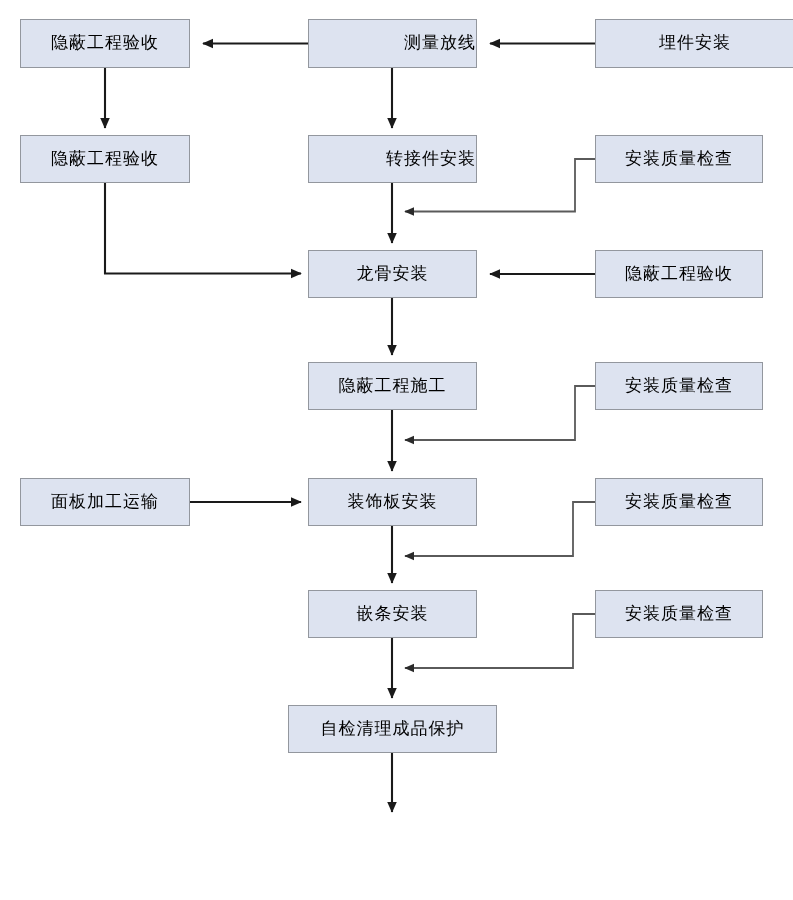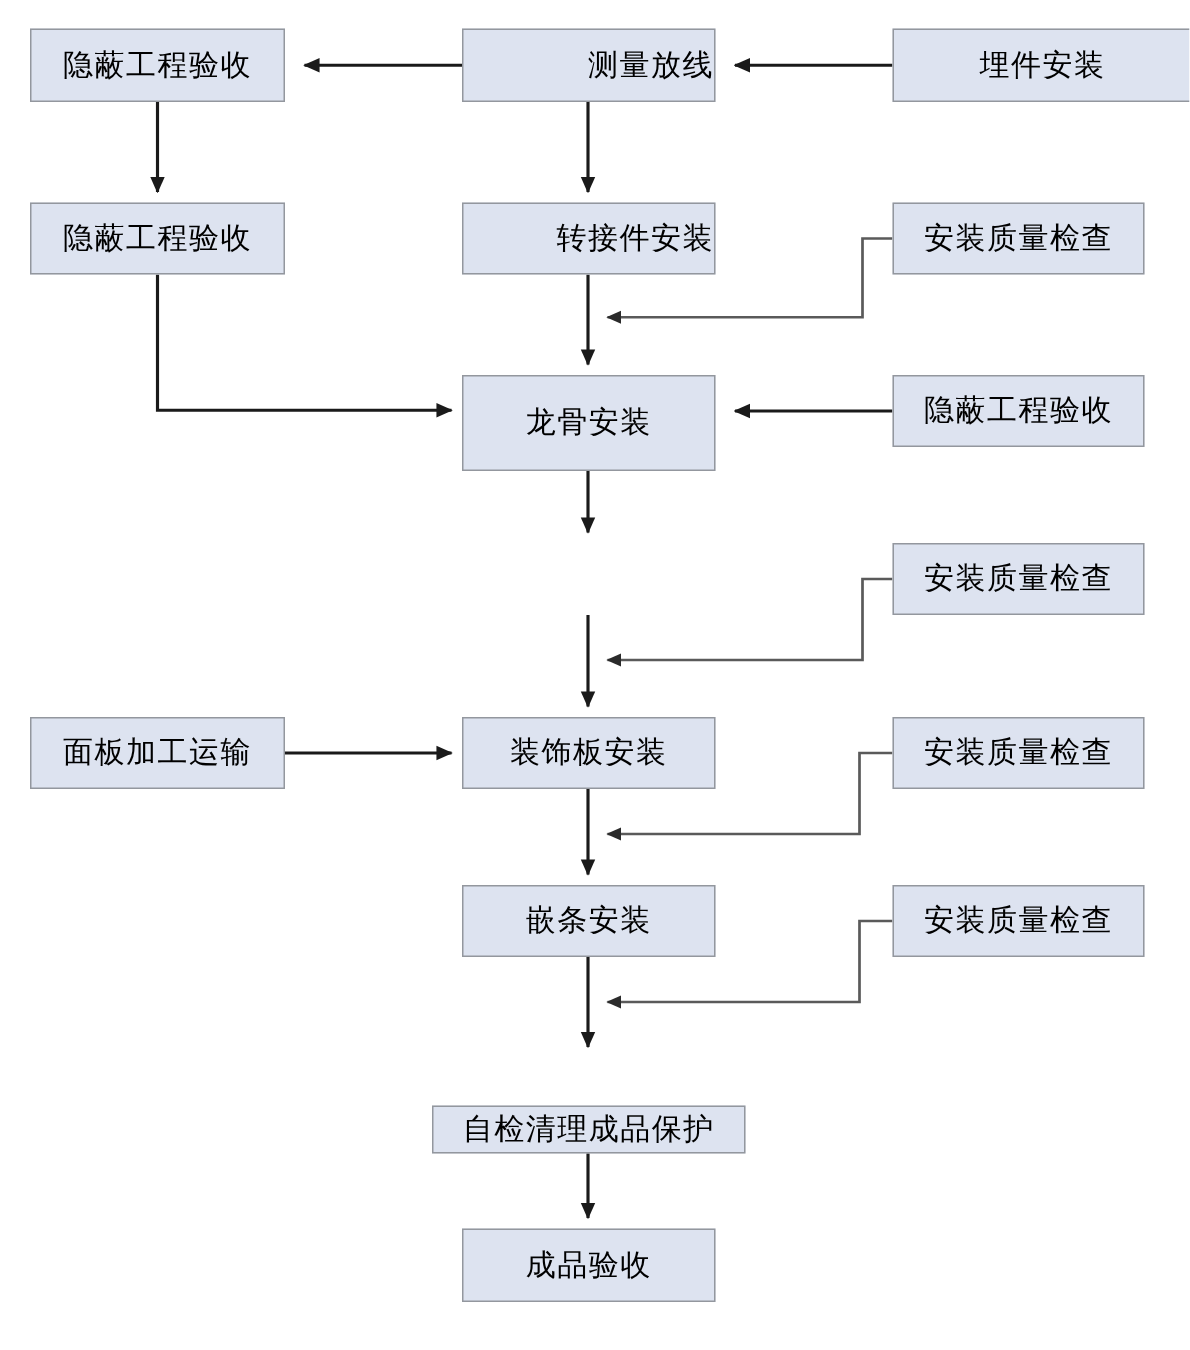"隐蔽工程验收" .node { font-size: 20px -> 17px }
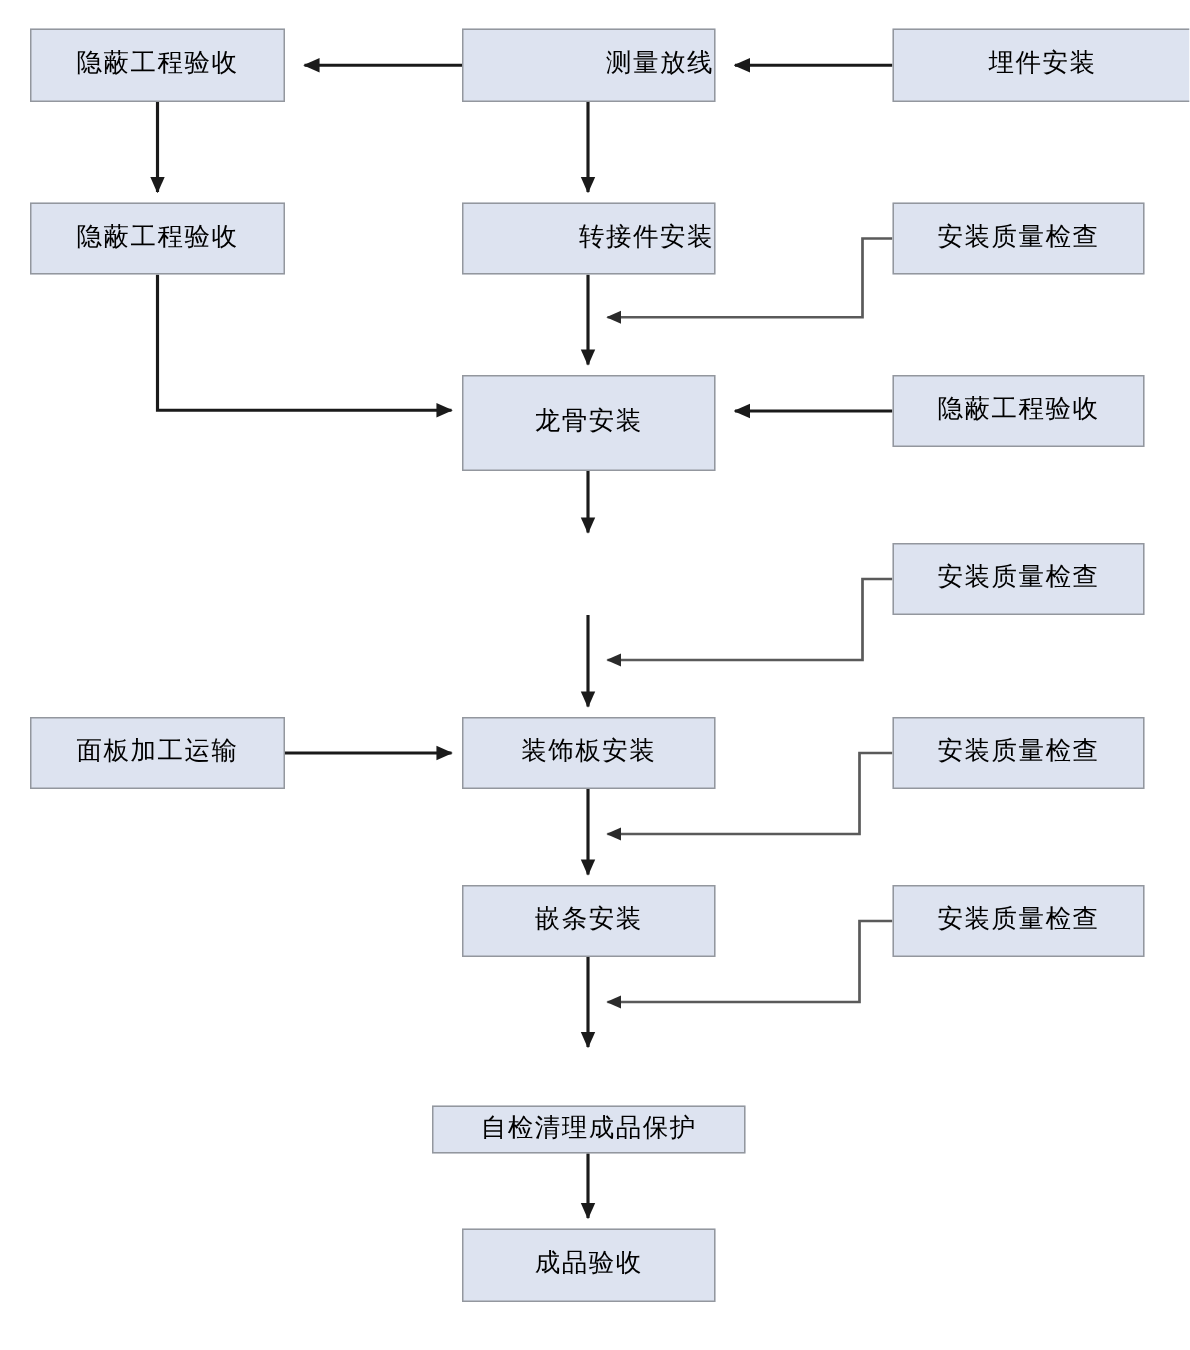"龙骨安装" div.node { height: 64px -> 48px }
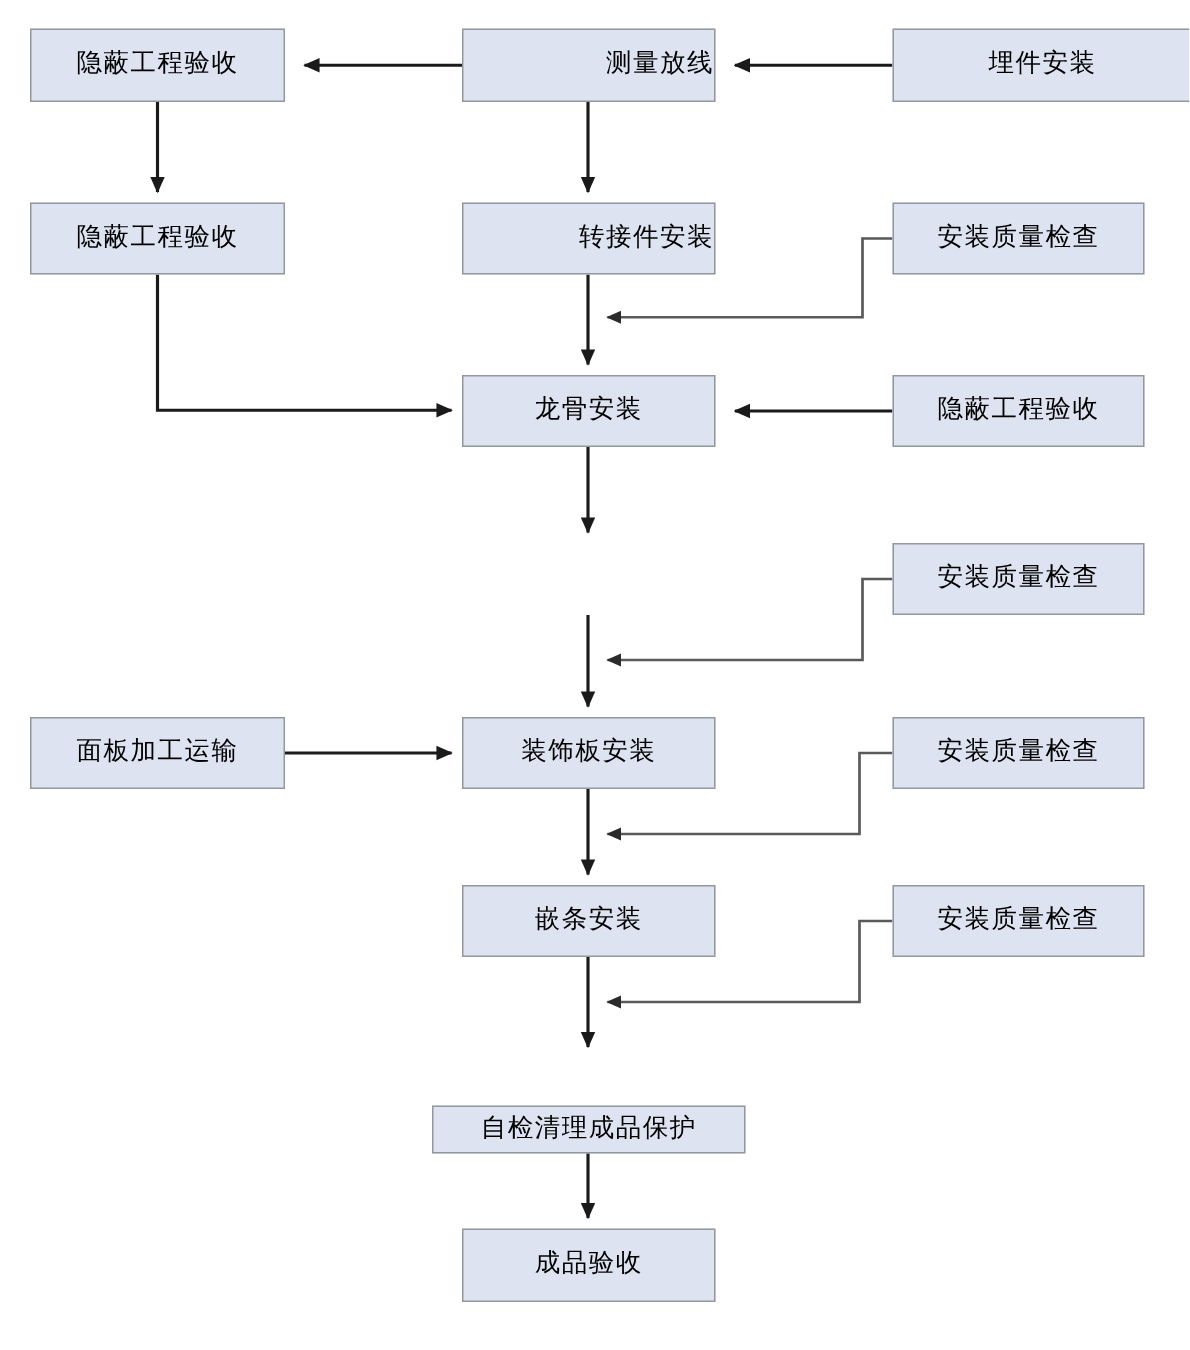"隐蔽工程施工" div.node { html: none -> <div> <span>隐蔽工程施工</span> </div> }
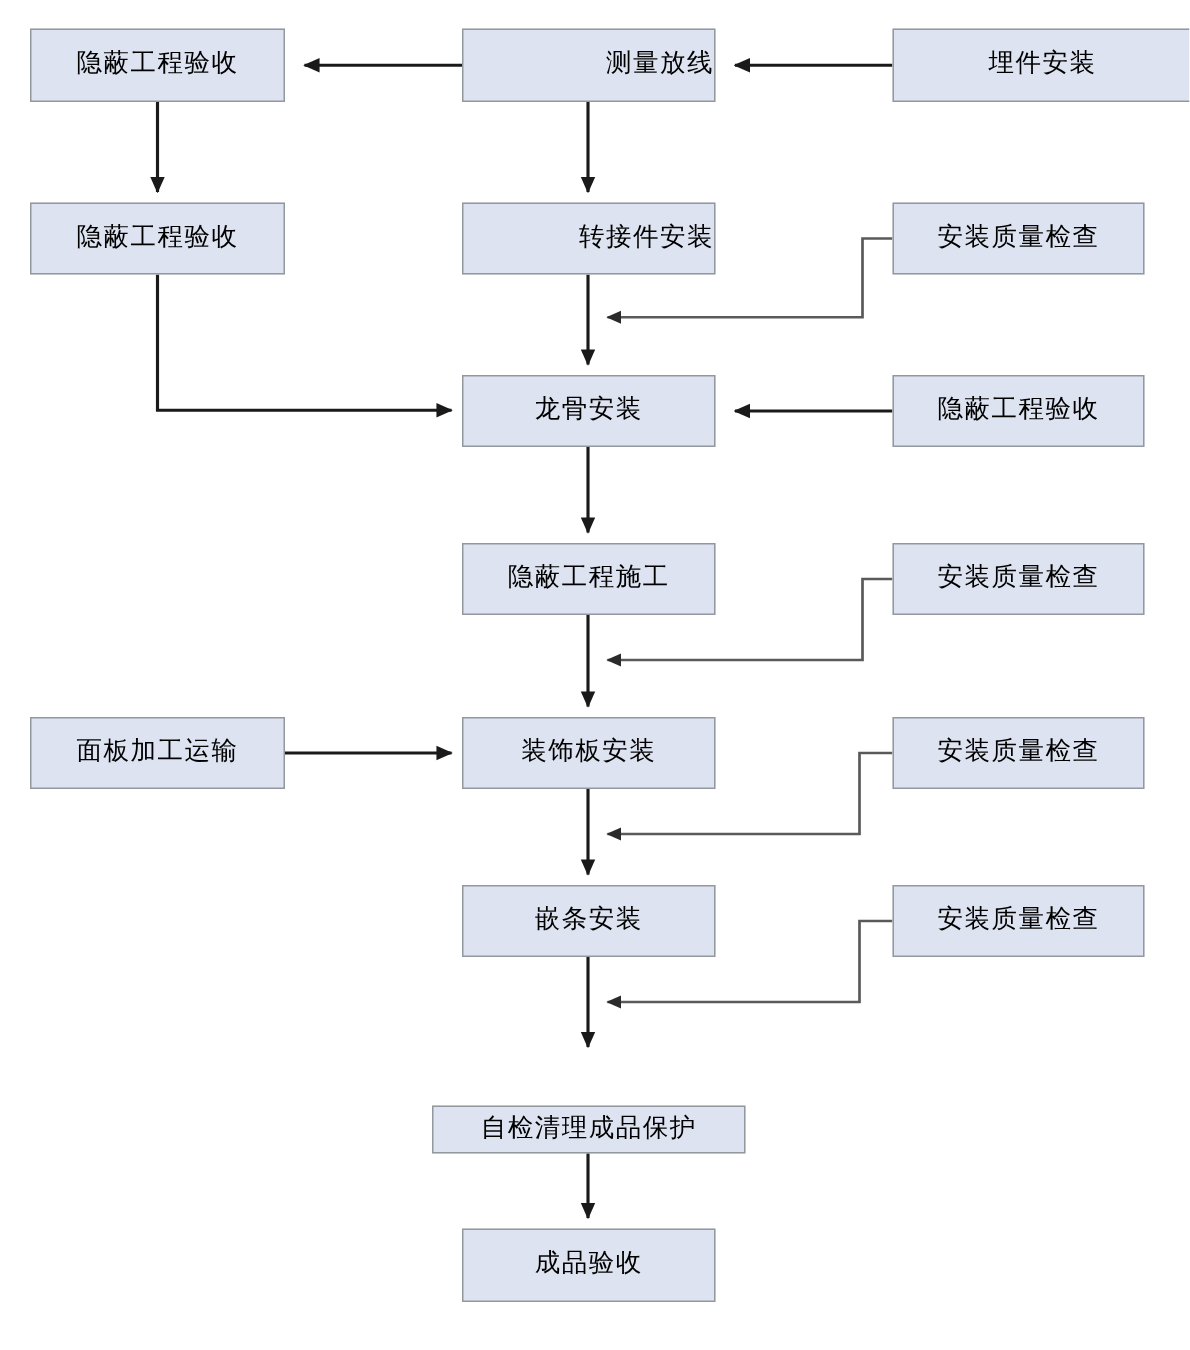"自检清理成品保护" div.node { height: 32px -> 48px; margin-top: 32px -> none }
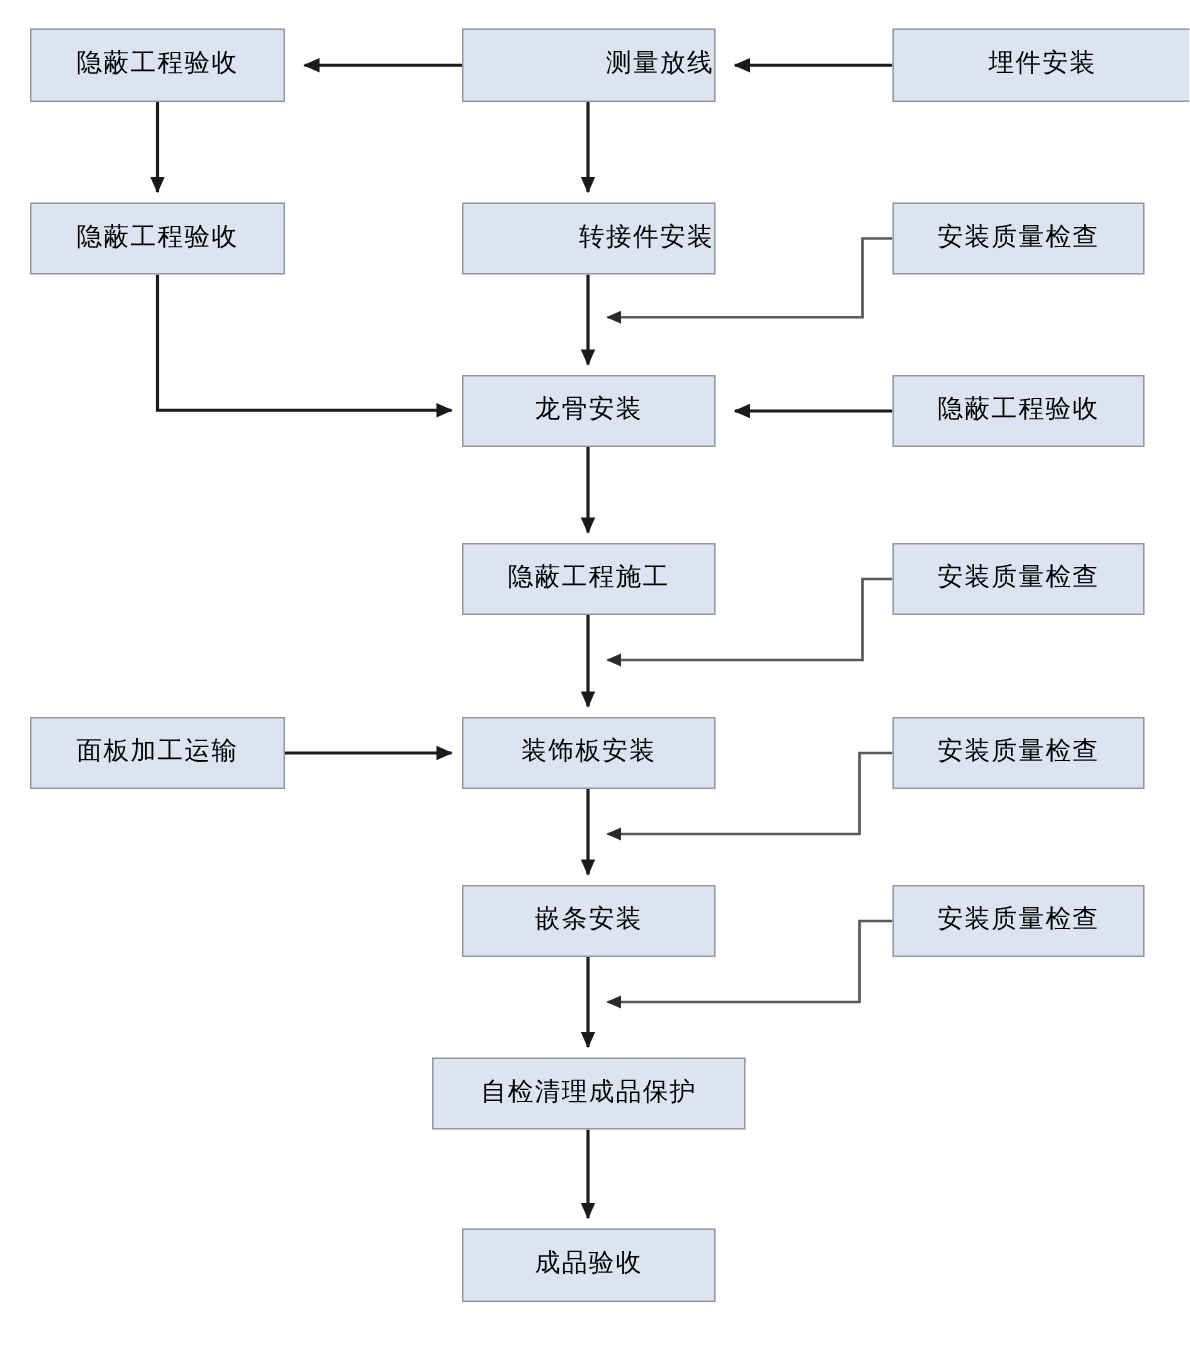"成品验收" div.node { html: <div> <span>成品验收</span> </div> -> none }
